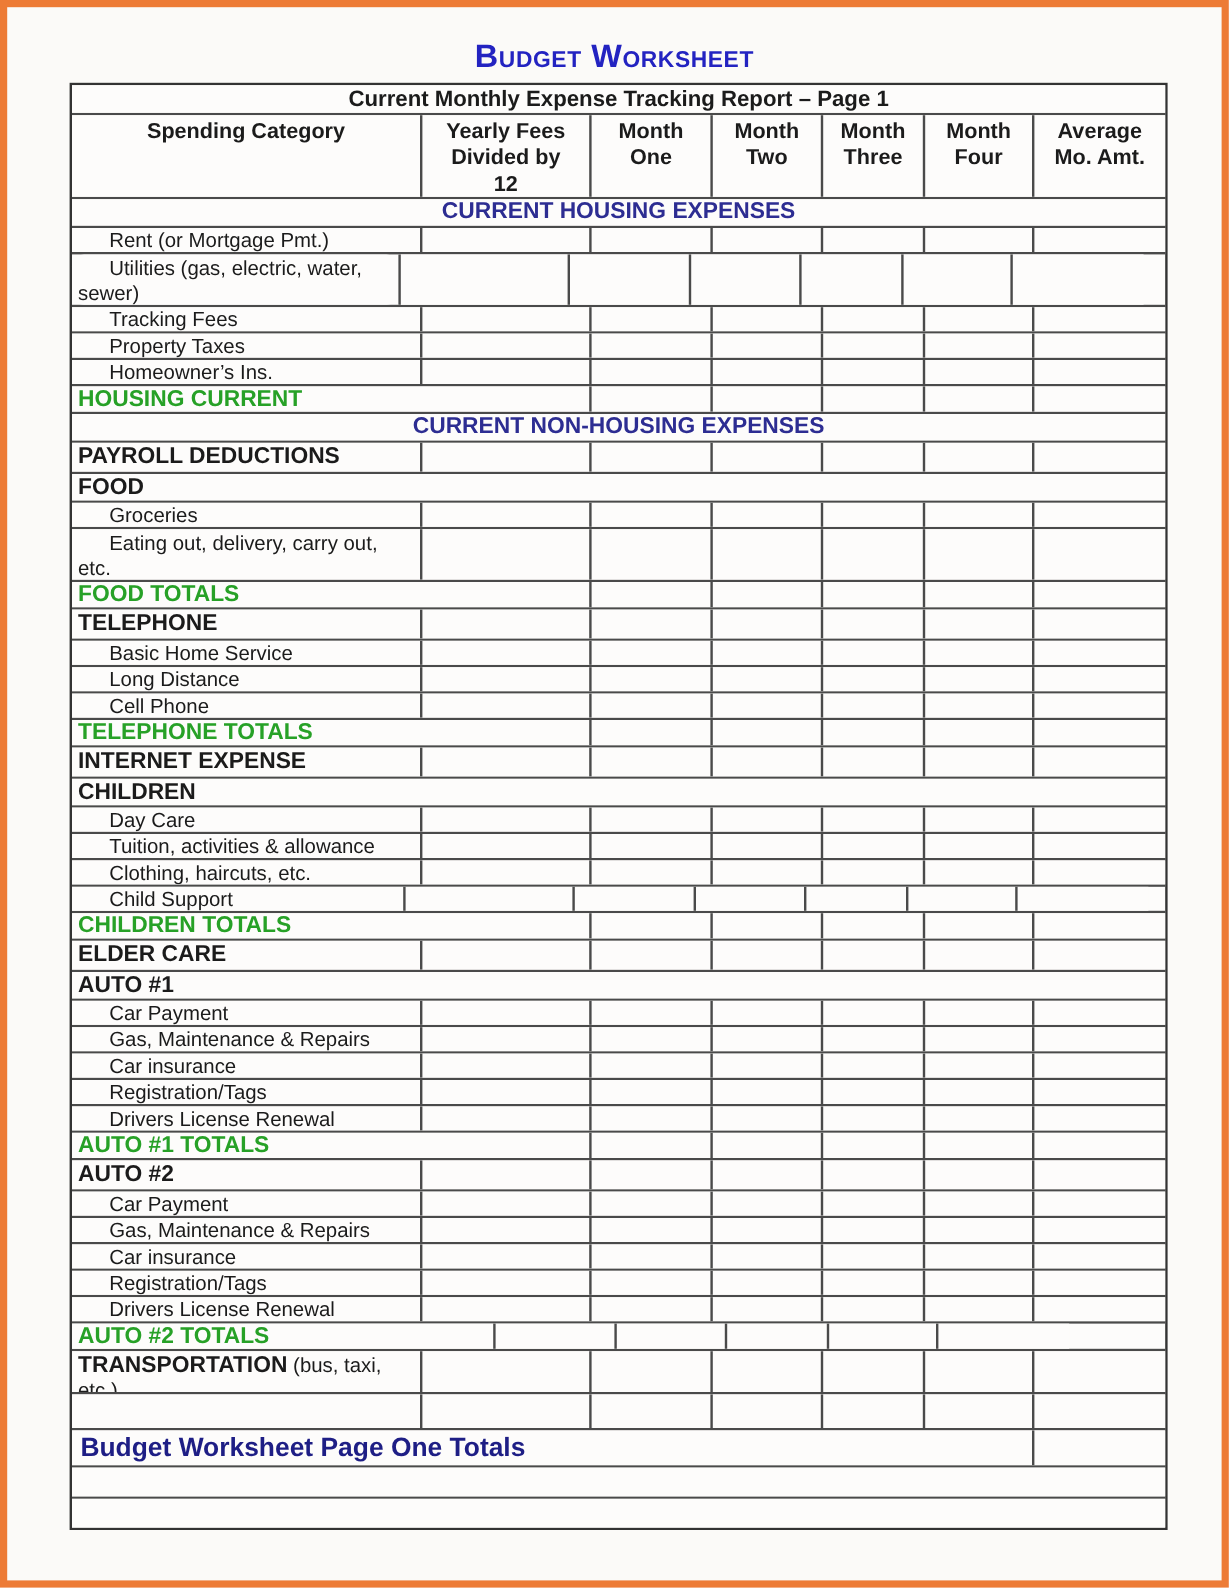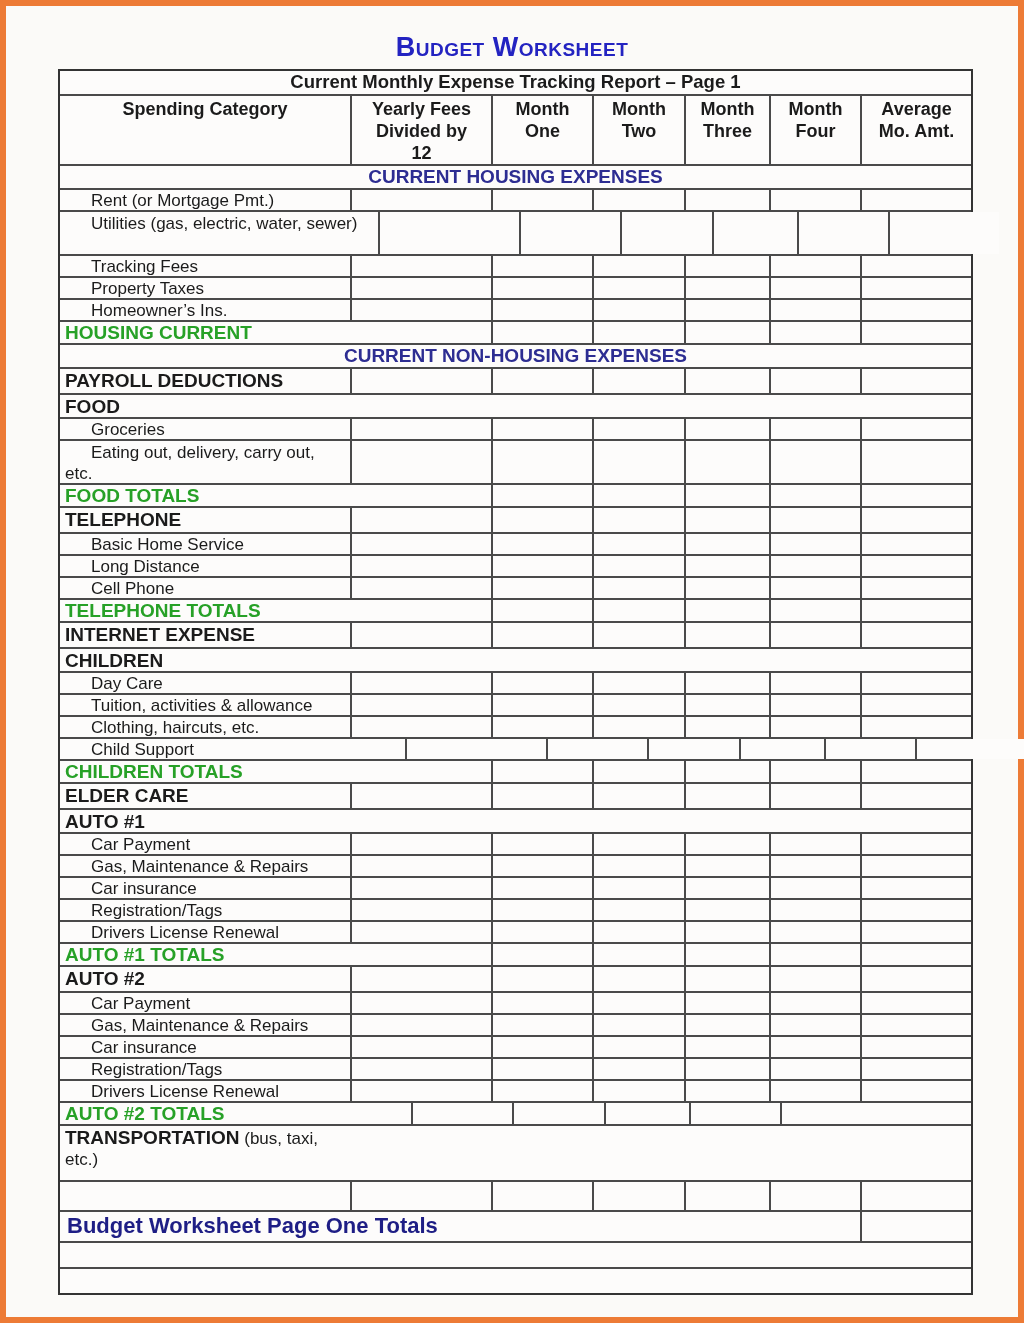"Utilities (gas, electric, water, sewer)" div.cell { width: 318px -> 272px }
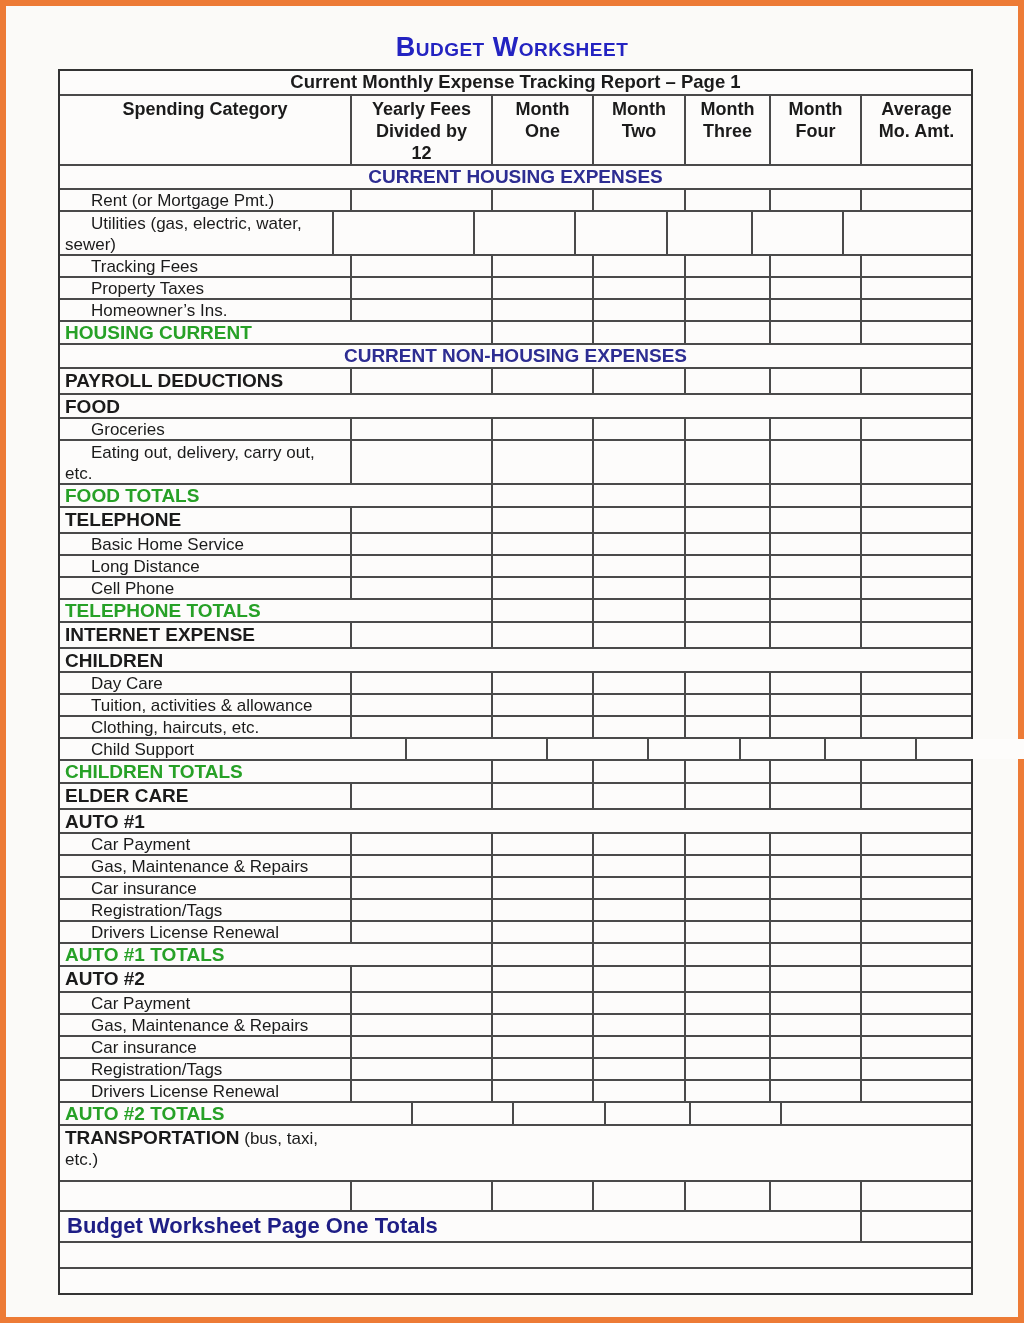"Child Support" div.cell { width: 345px -> 276px }
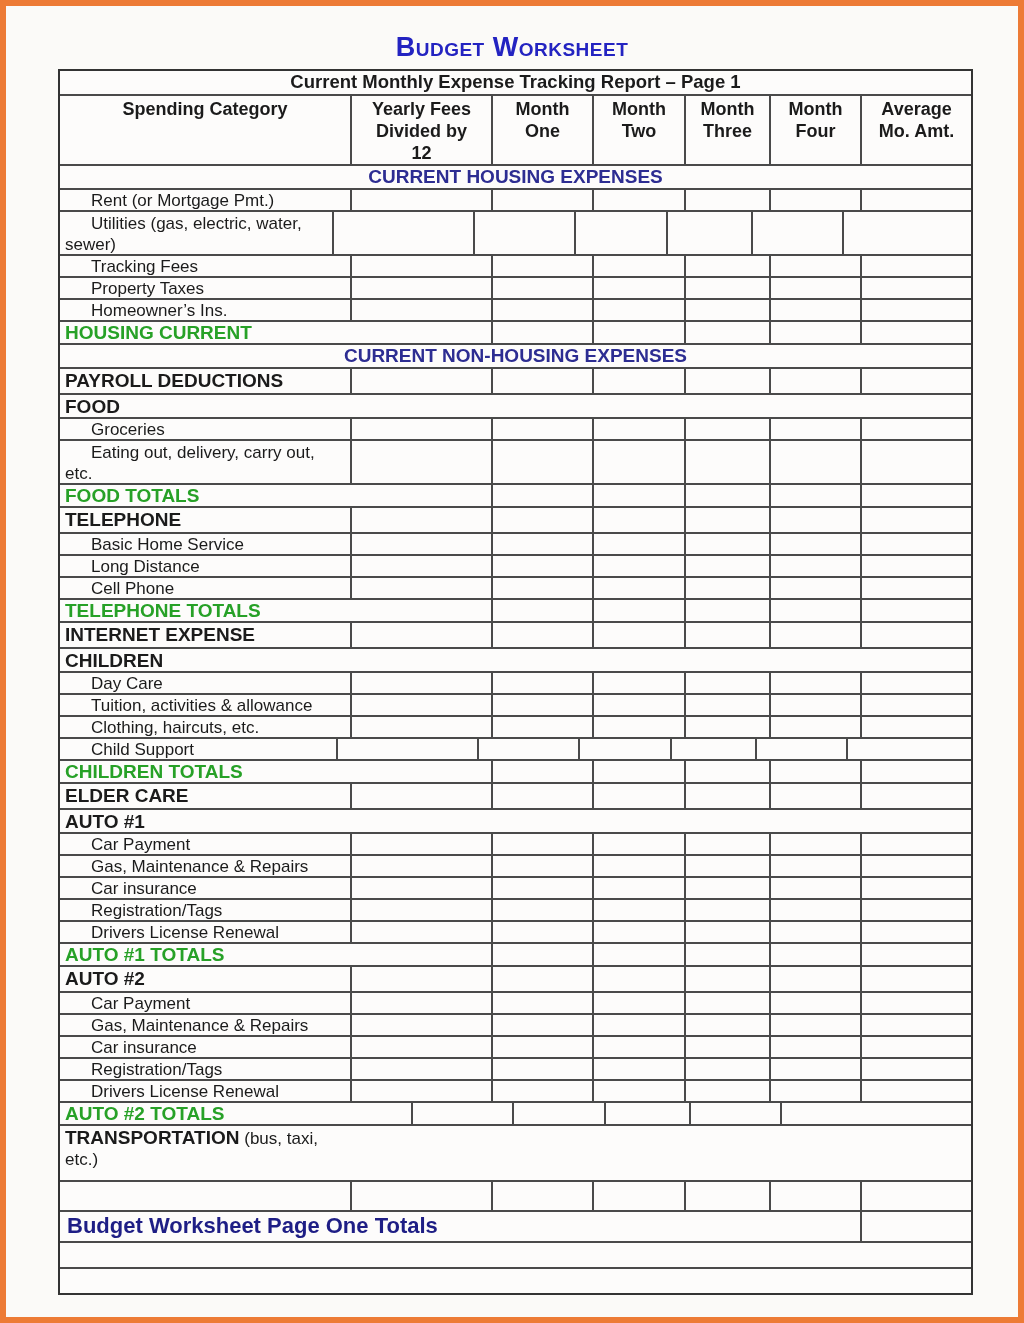"TRANSPORTATION (bus, taxi, etc.)" .rt-bold2 { flex-direction: column -> none; height: 56px -> 36px }
